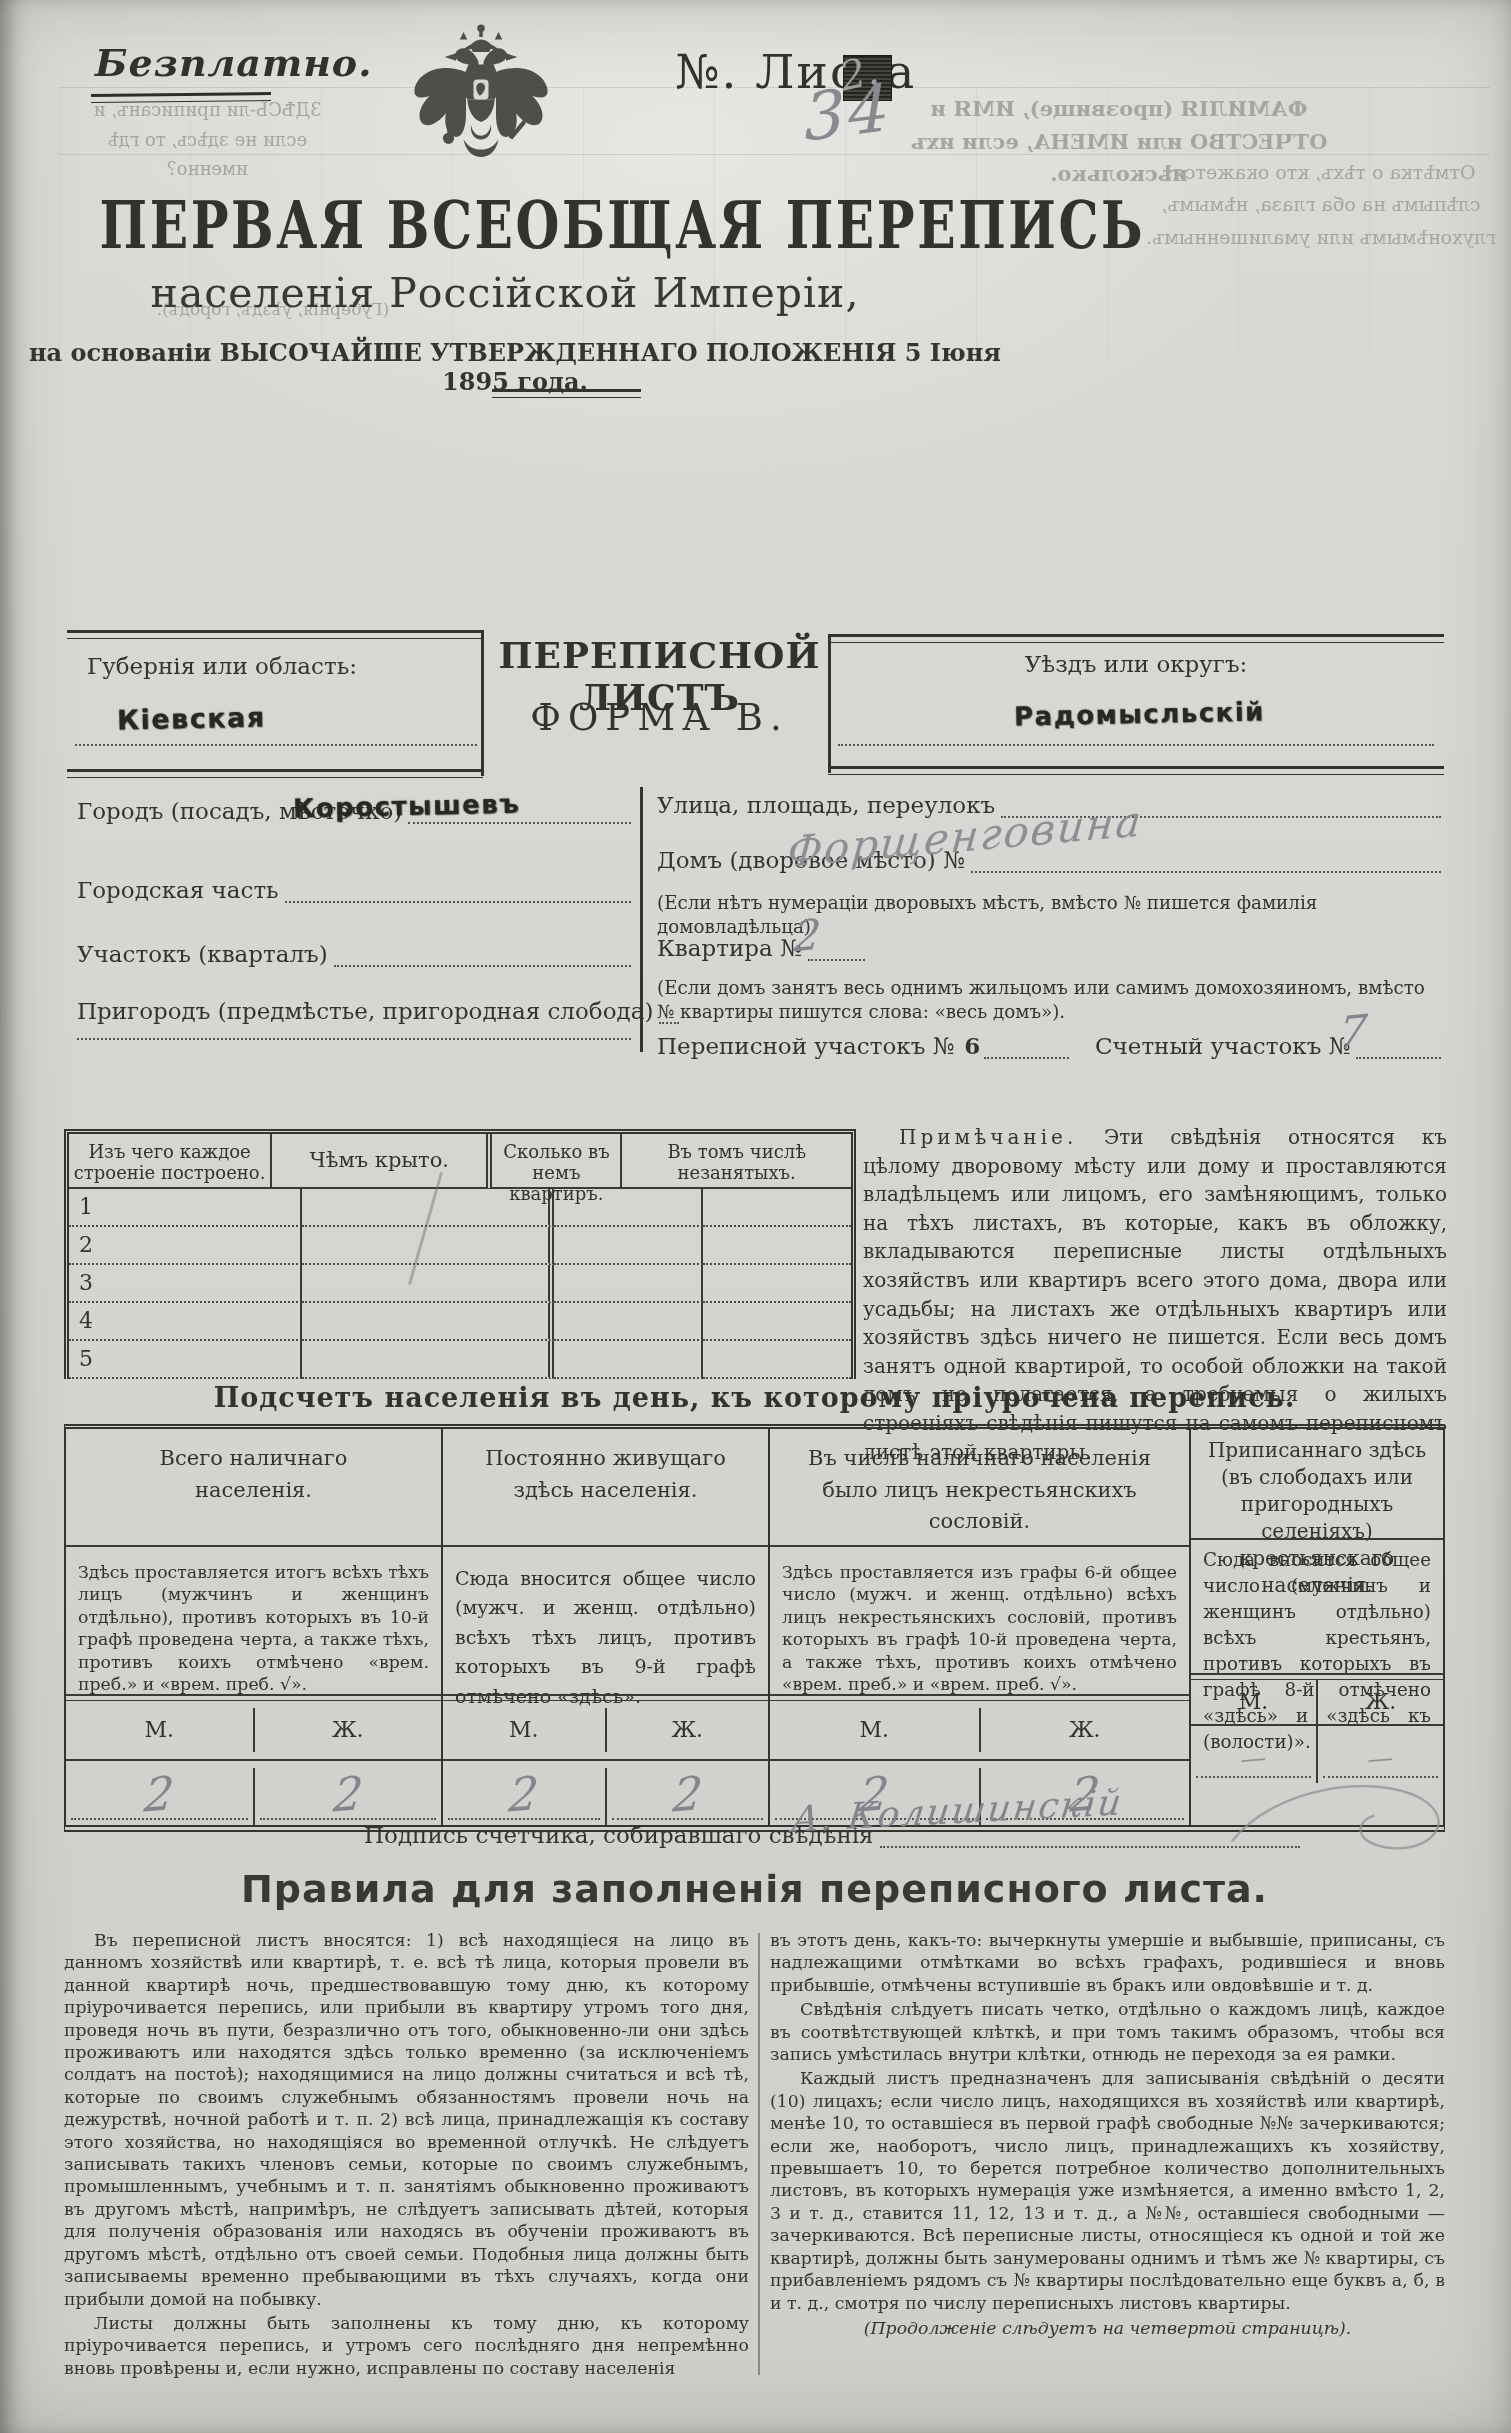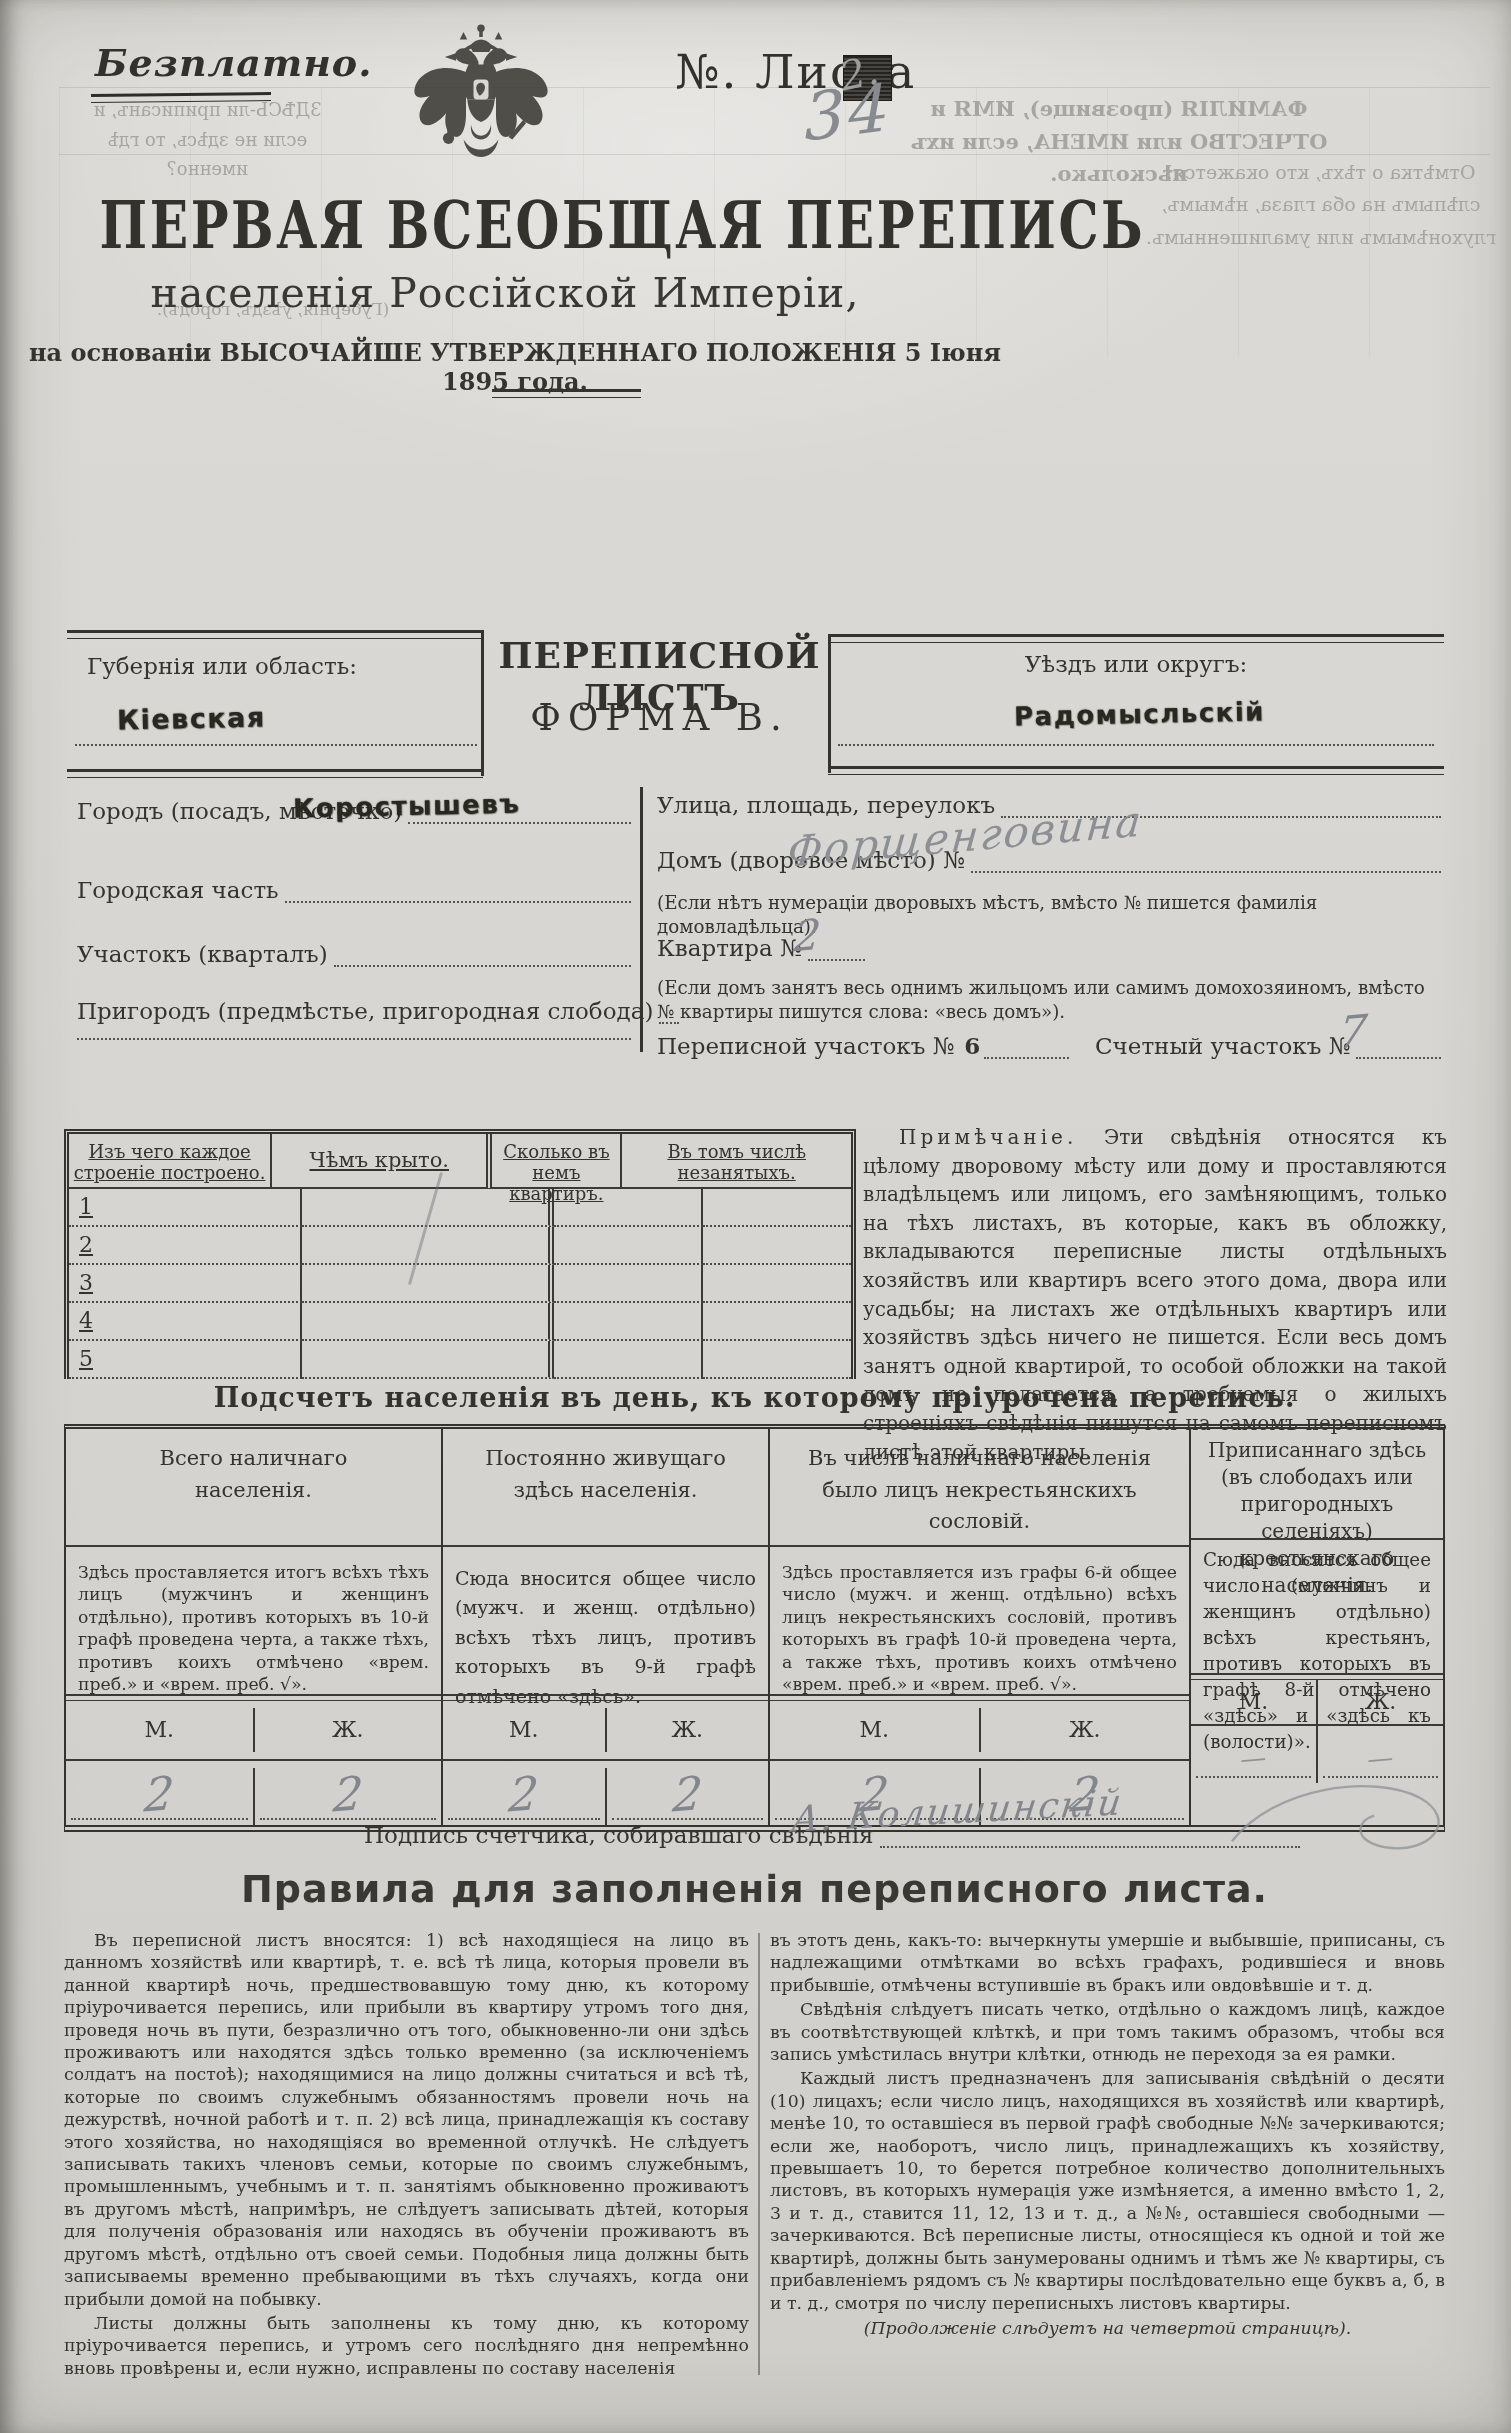"Изъ чего каждое строеніе построено." .btd { text-decoration: underline -> none }
